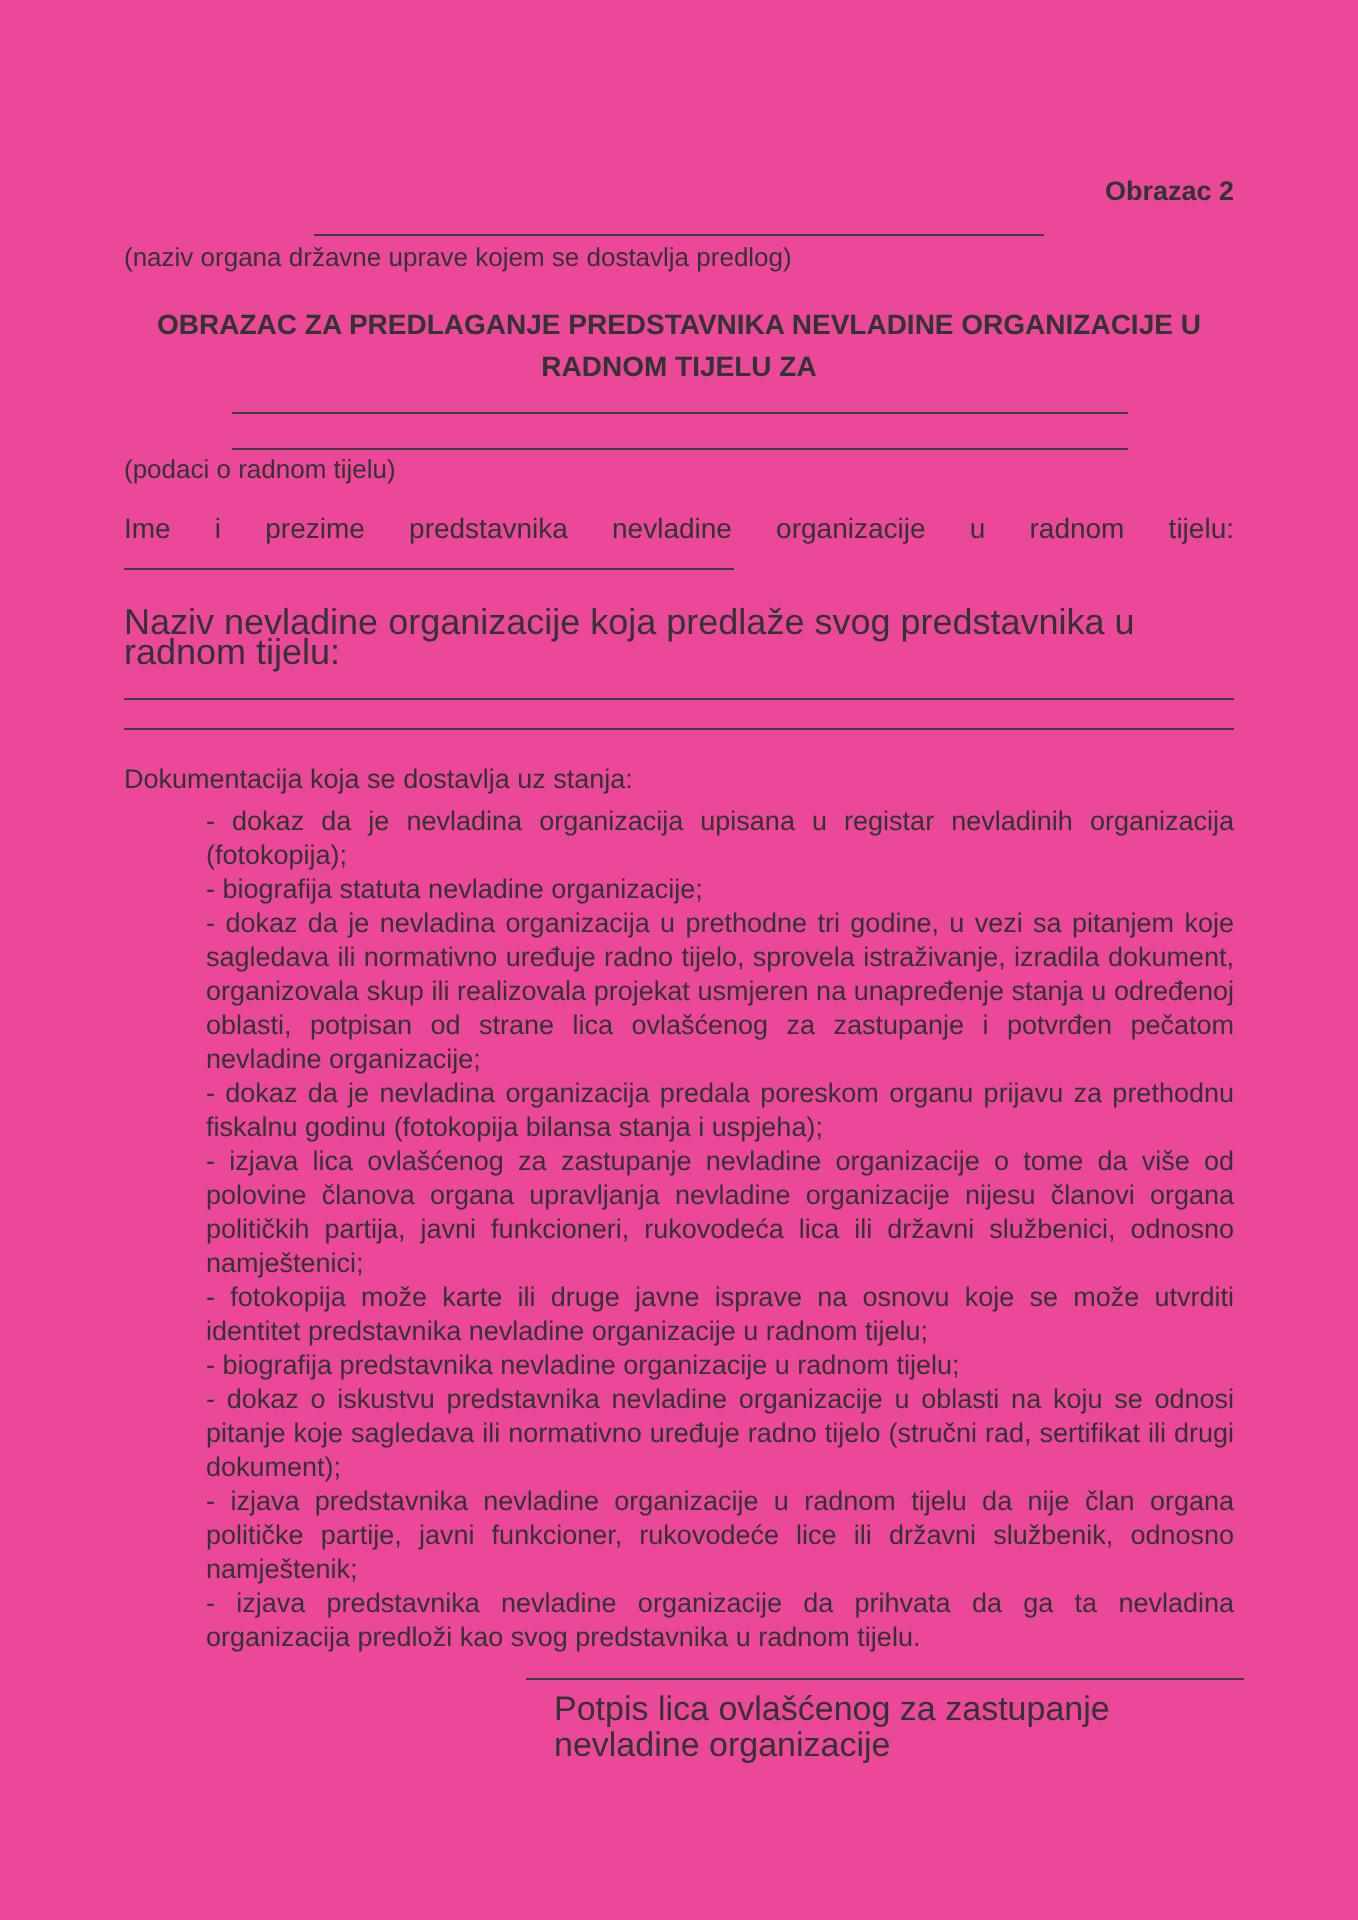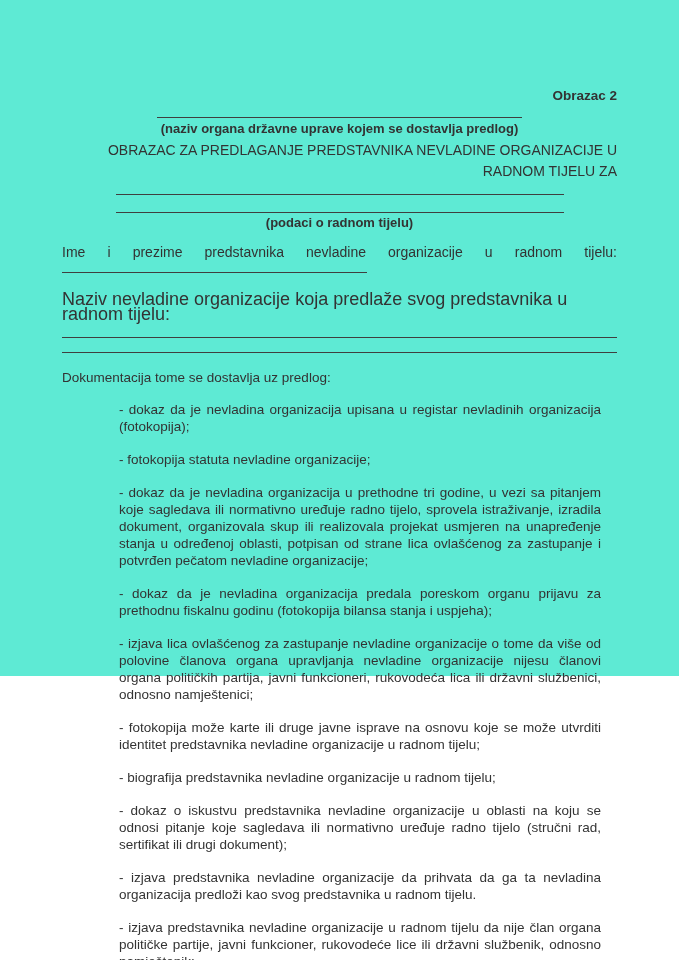"Obrazac 2" .page { background: #5eead4 -> #ec4899; height: 676px -> 960px }
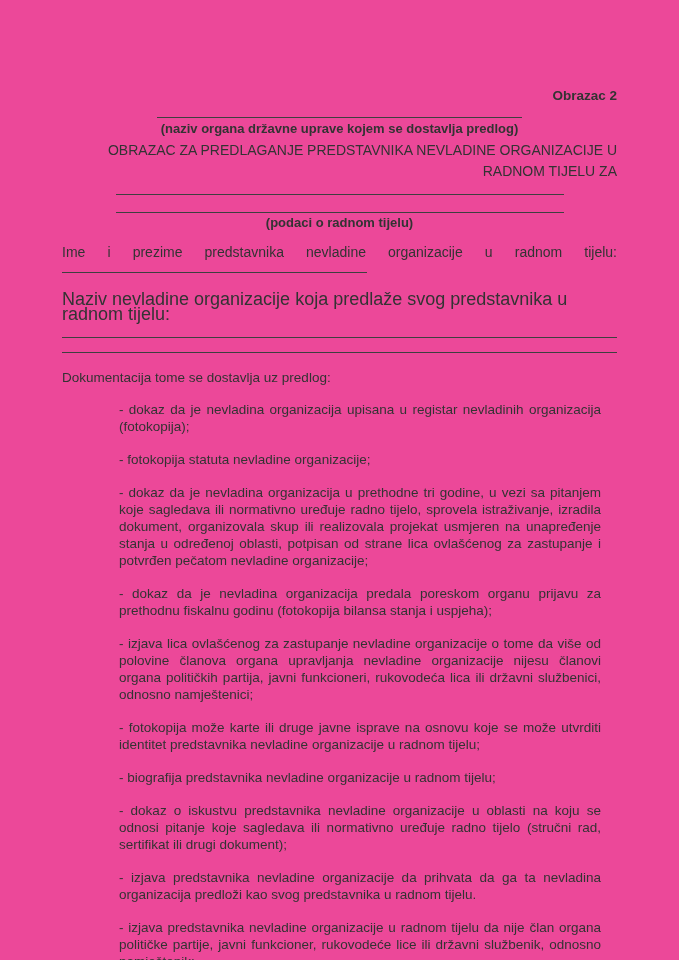"(naziv organa državne uprave kojem" .group-center { font-weight: bold -> none; text-align: center -> left }
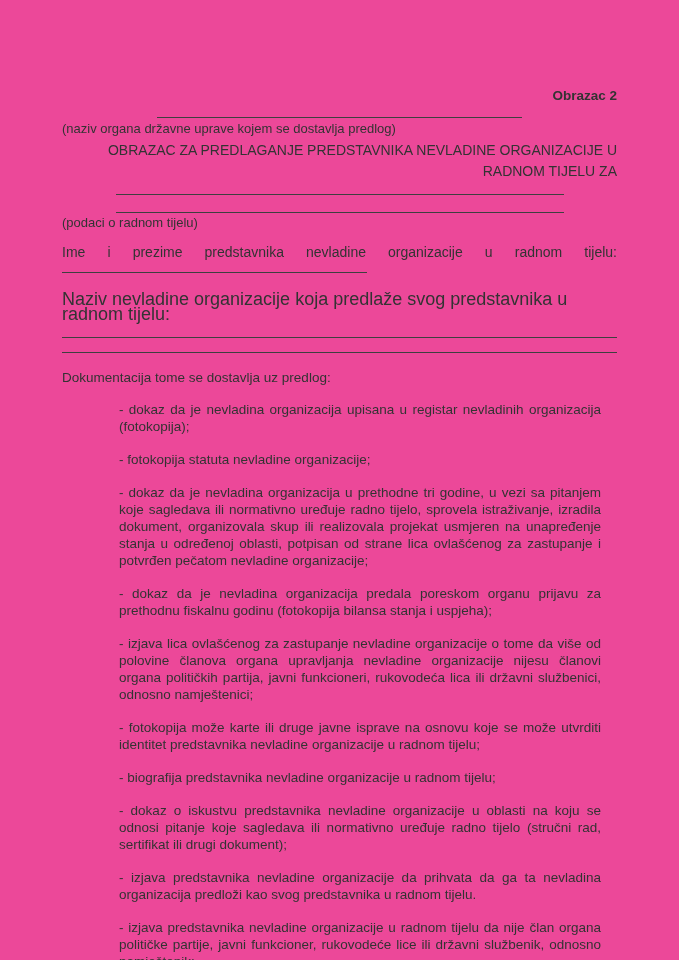"OBRAZAC ZA PREDLAGANJE PREDSTAVNIKA" .form-title { font-weight: normal -> bold; margin-top: 4px -> 16px; text-align: right -> center }
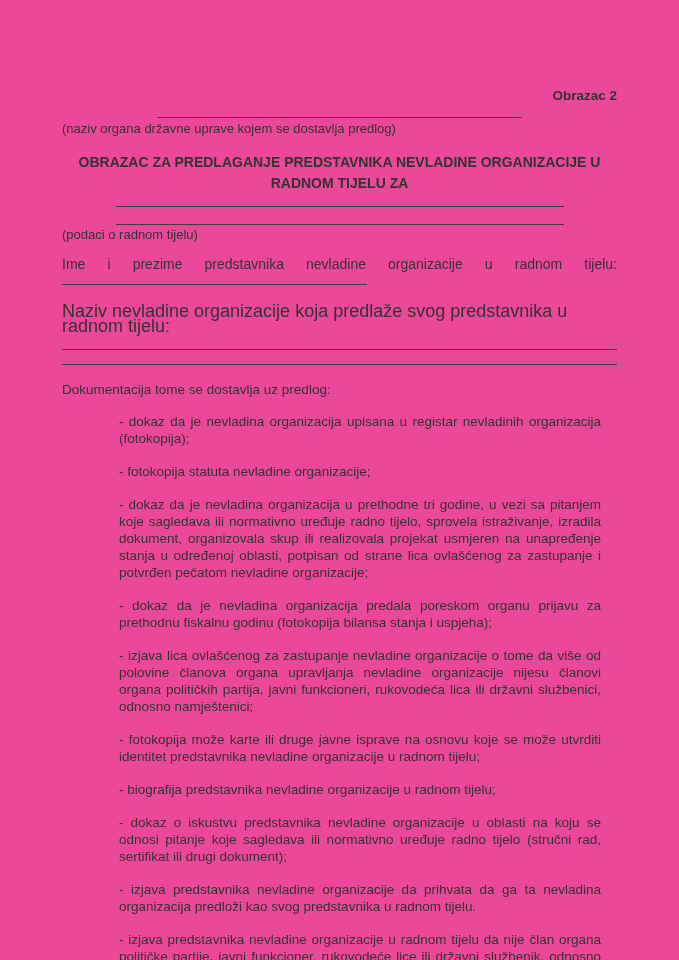"Dokumentacija tome se dostavlja uz" p.docs-heading { text: tome se dostavlja uz predlog -> koja se dostavlja uz stanja }
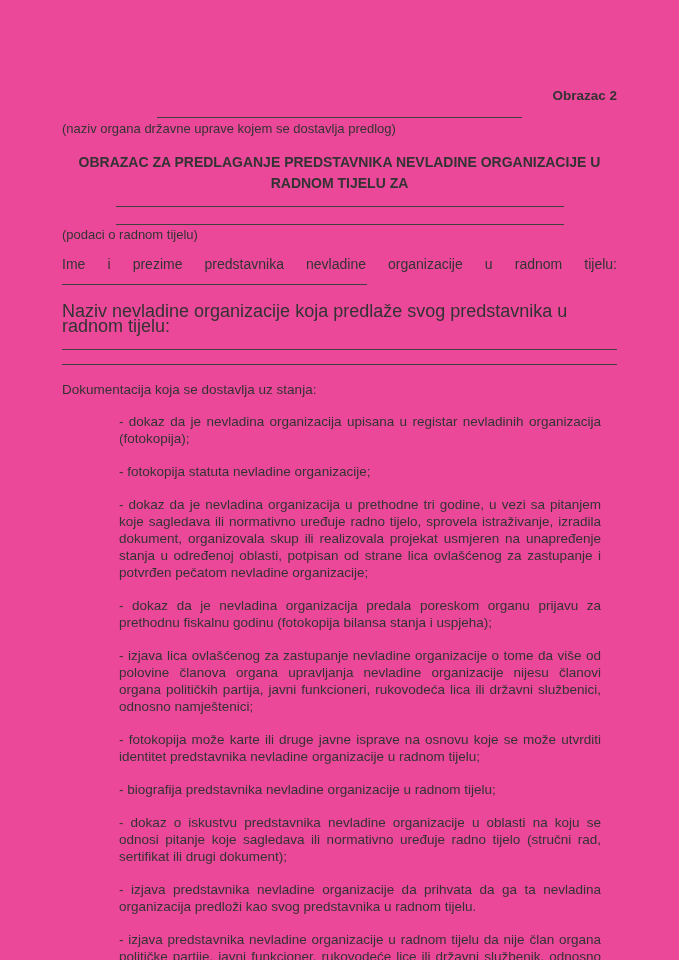"- dokaz da je nevladina" .docs-item { margin: 16px -> 0 }
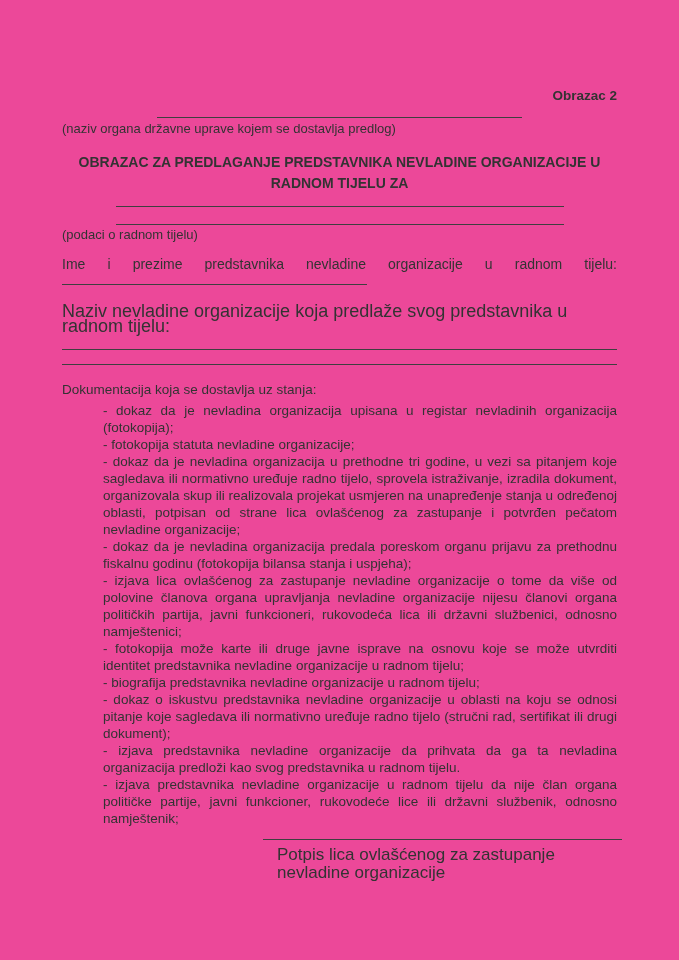"- fotokopija statuta nevladine" p.docs-item { text: fotokopija -> biografija }
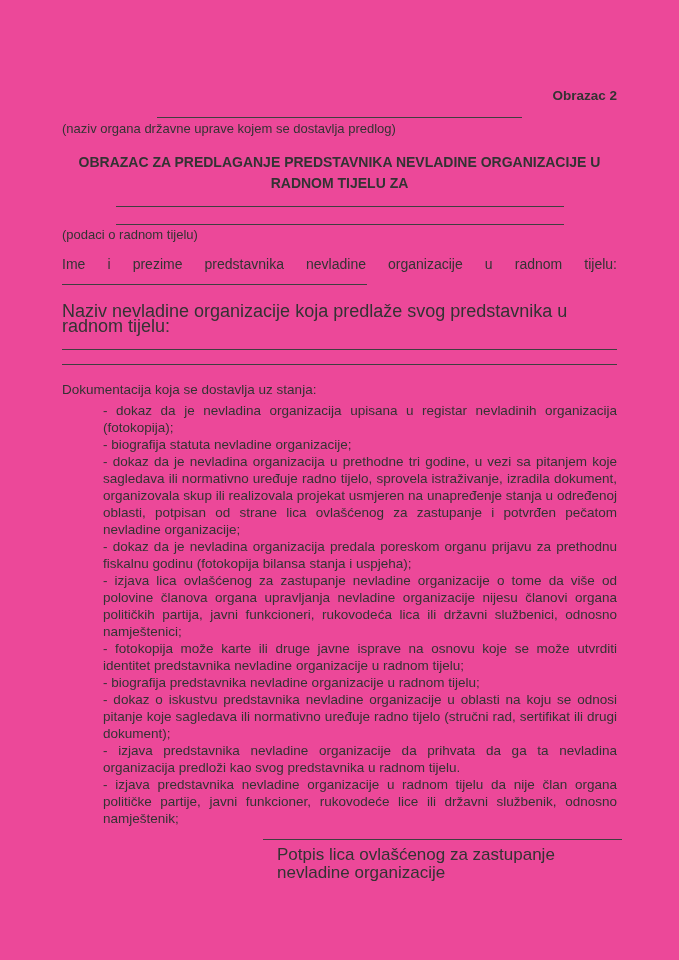"- izjava predstavnika nevladine" p.docs-item { order: before "- izjava predstavnika nevladine organizacije u" -> after "- izjava predstavnika nevladine organizacije u" }
